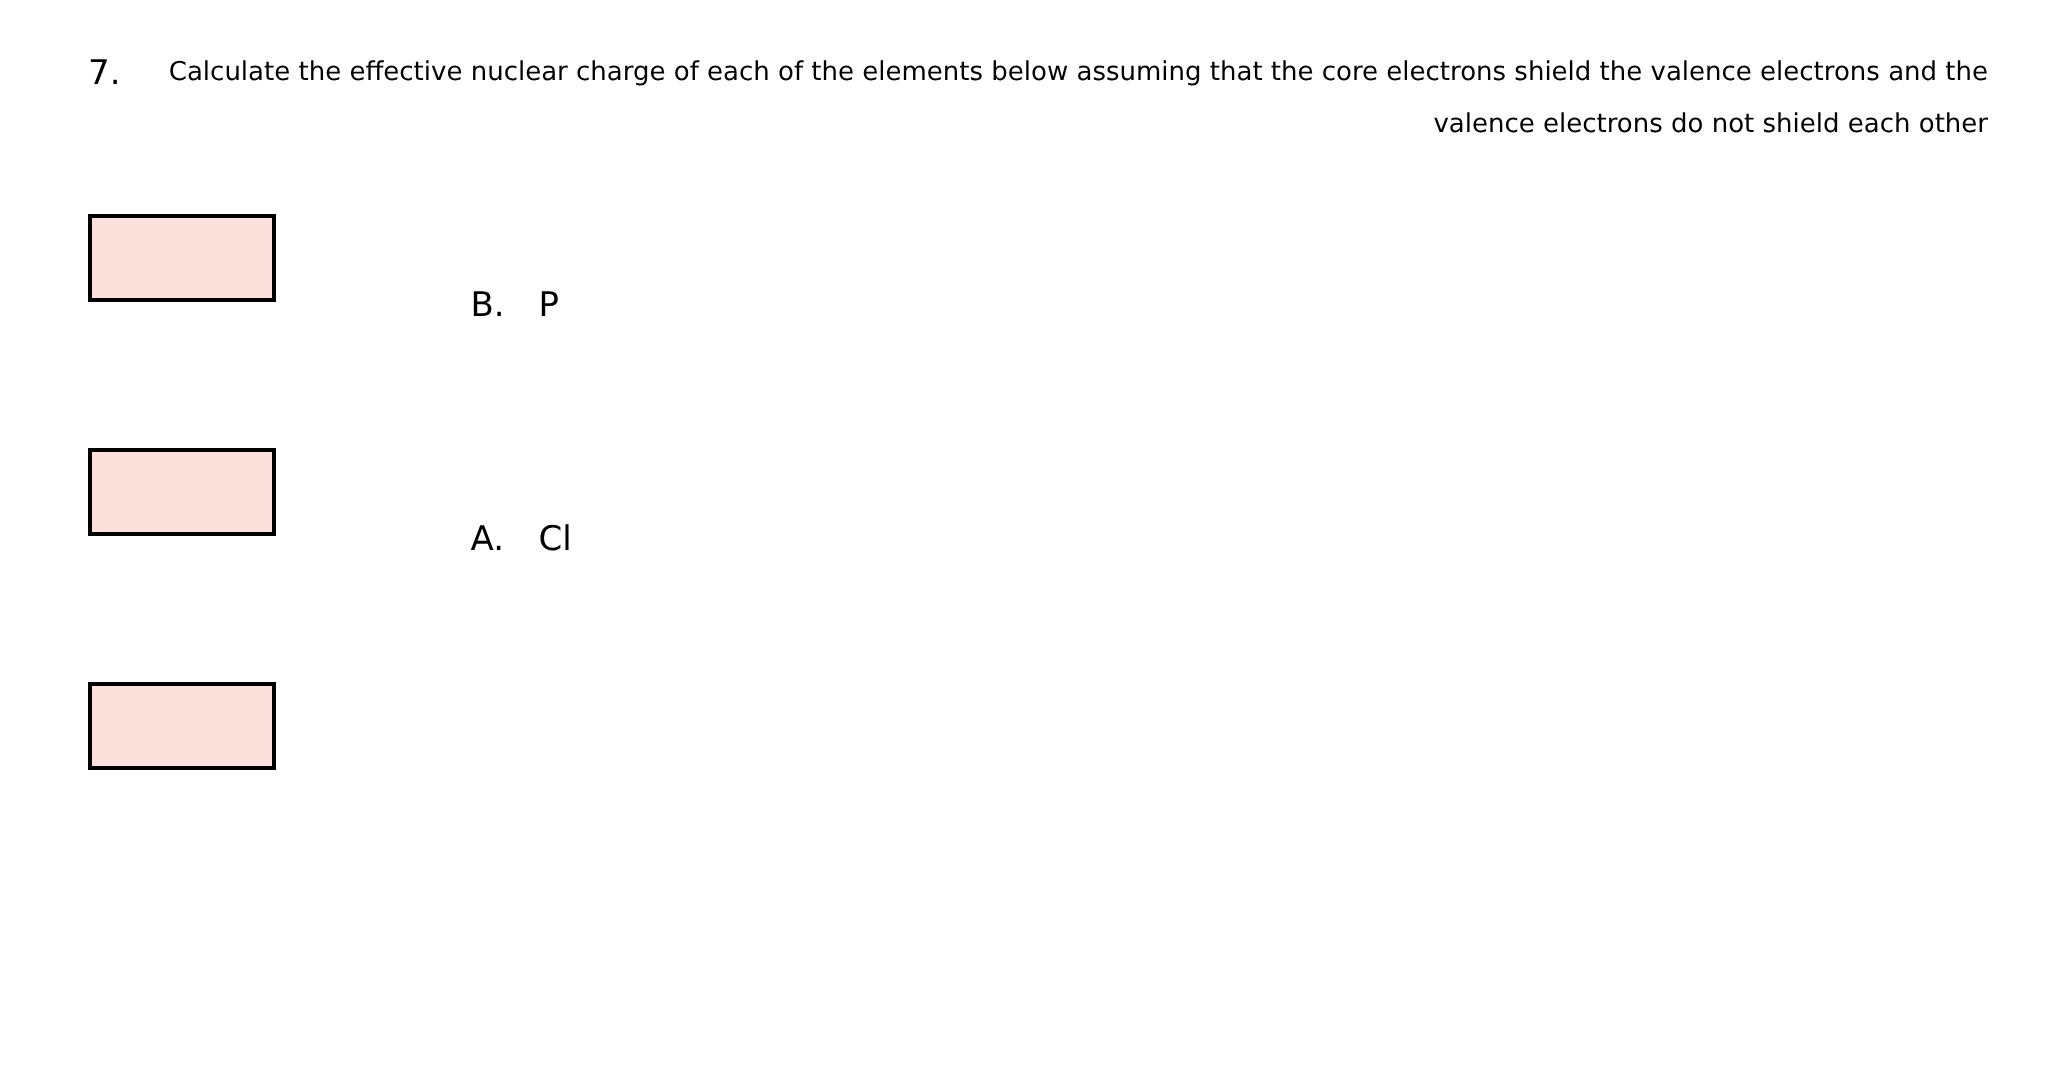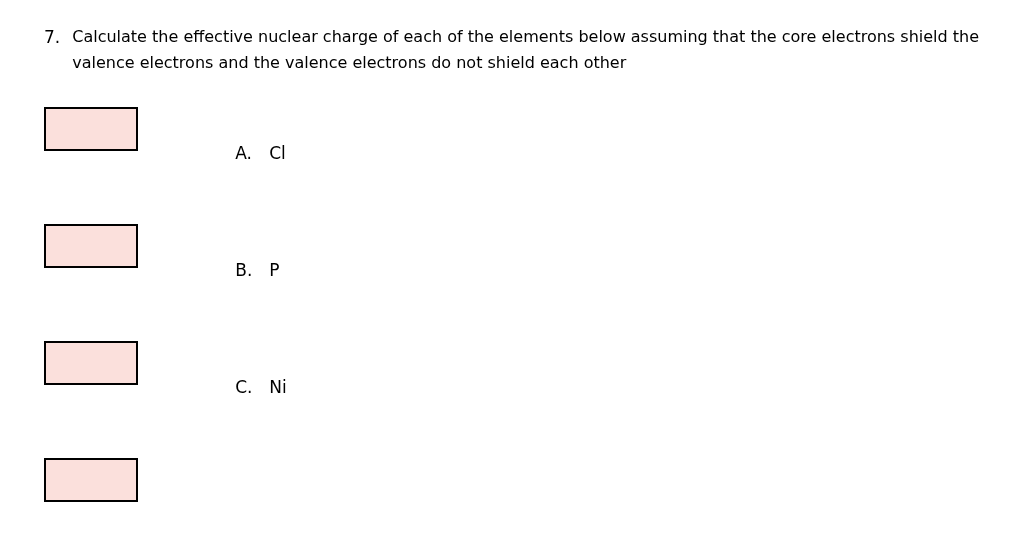"Calculate the effective nuclear charge" .q-text { font-size: 16px -> 13px; text-align: left -> right }
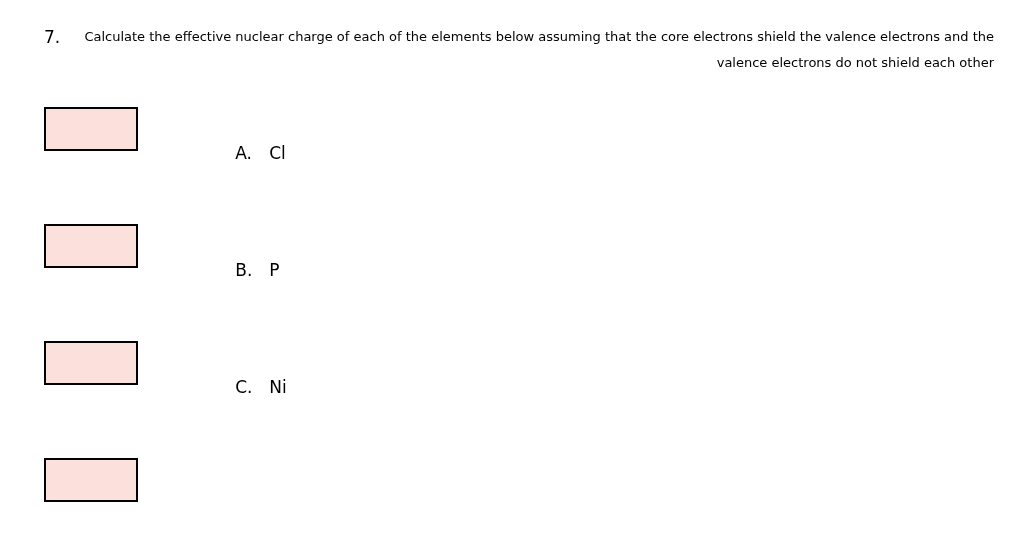"A. Cl" div.answer-row { order: before "B. P" -> after "B. P" }
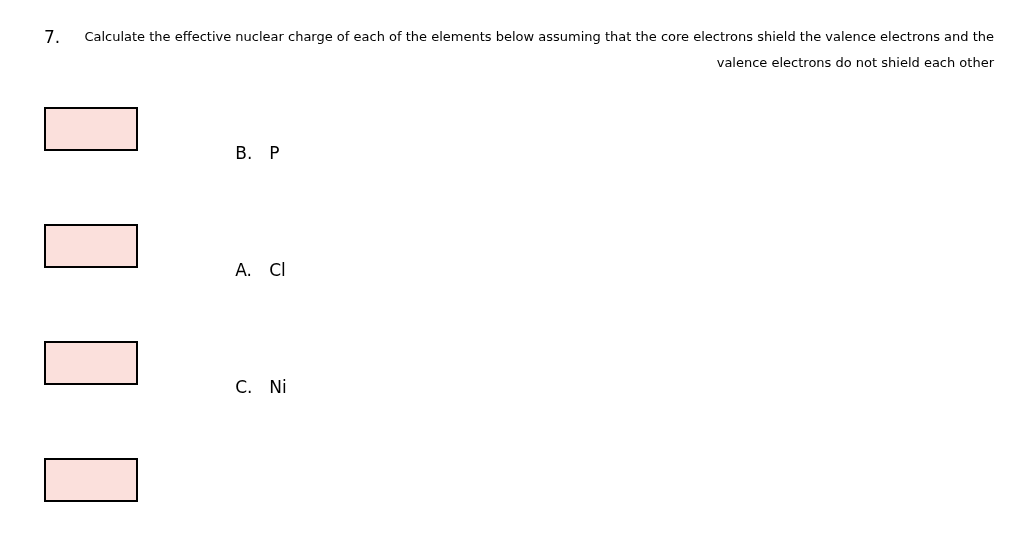"C. Ni" div.answer-row { html: <div> <div></div> <div> <span>C.</span><span>Ni</span> </div> </div> -> none }
